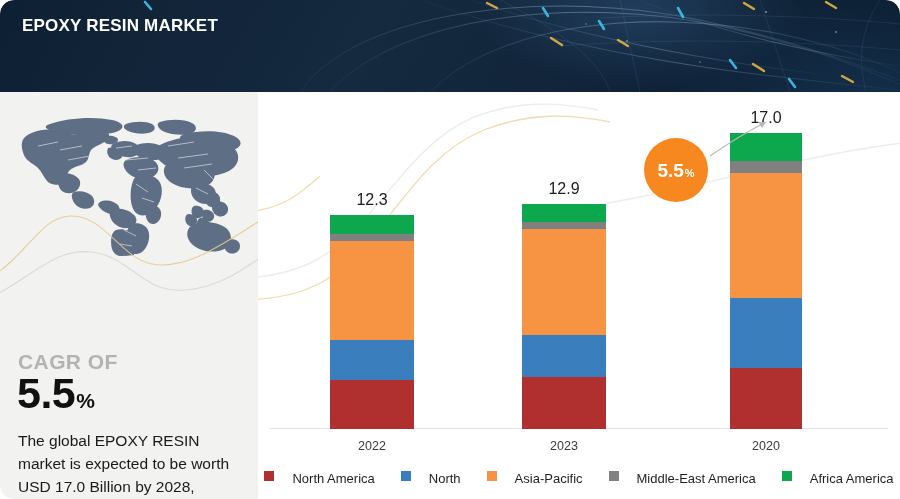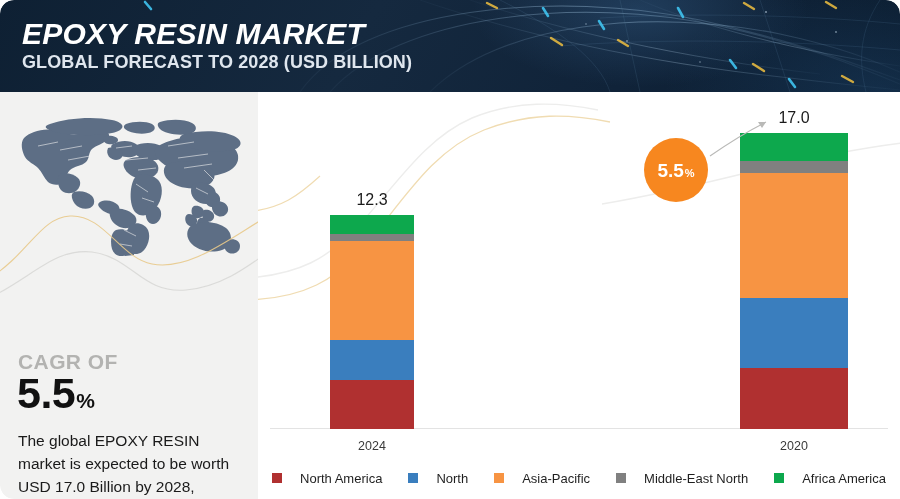"EPOXY RESIN MARKET" #title { font-size: 30px -> 17px; font-style: italic -> none }
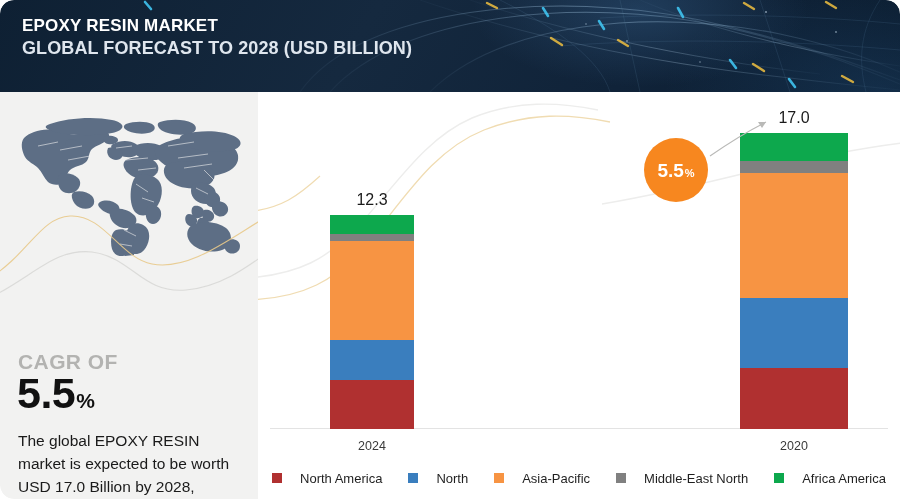"GLOBAL FORECAST TO 2028 (USD" div { html: <div>GLOBAL FORECAST TO 2028 (USD BILLION)</div> -> none }
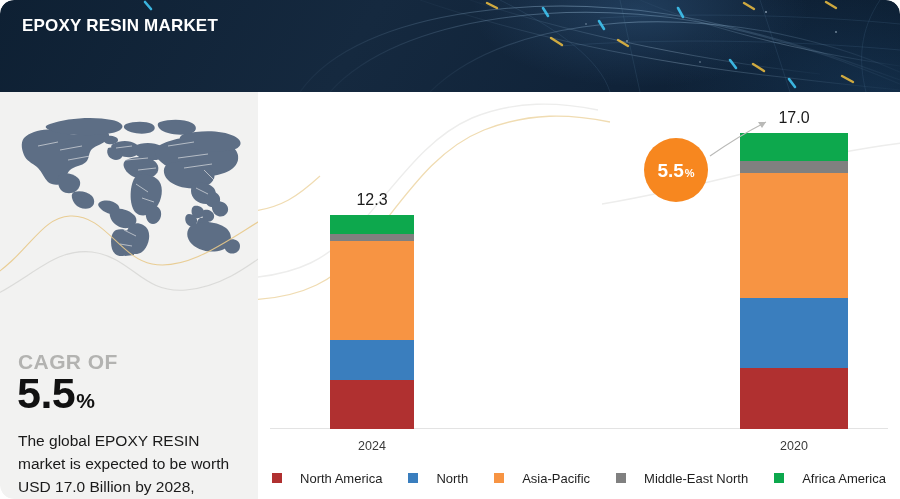"17.0" div.bar-group { left: 482px -> 472px; width: 108px -> 72px }
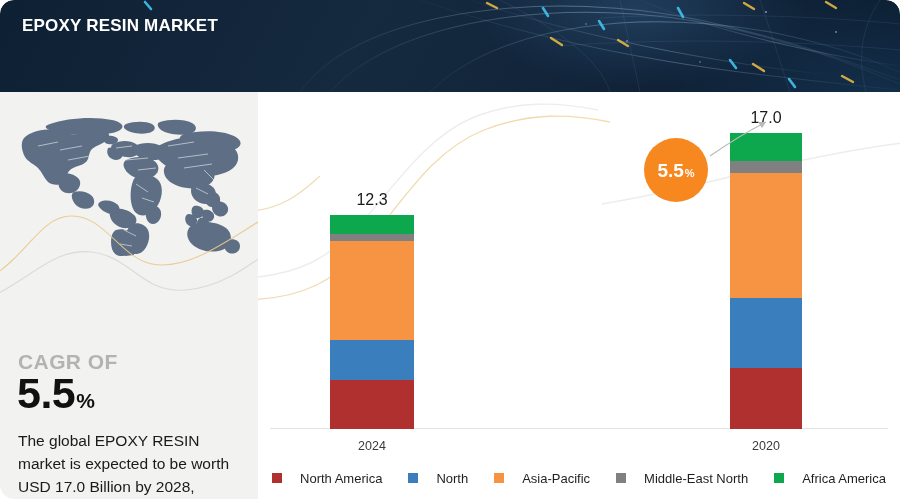"12.9" div.bar-group { html: none -> <div> <div> <div></div> <div></div> <div></div> <div></div> <div></div> </div> <div>12.9</div> <div>2023</div> </div> }
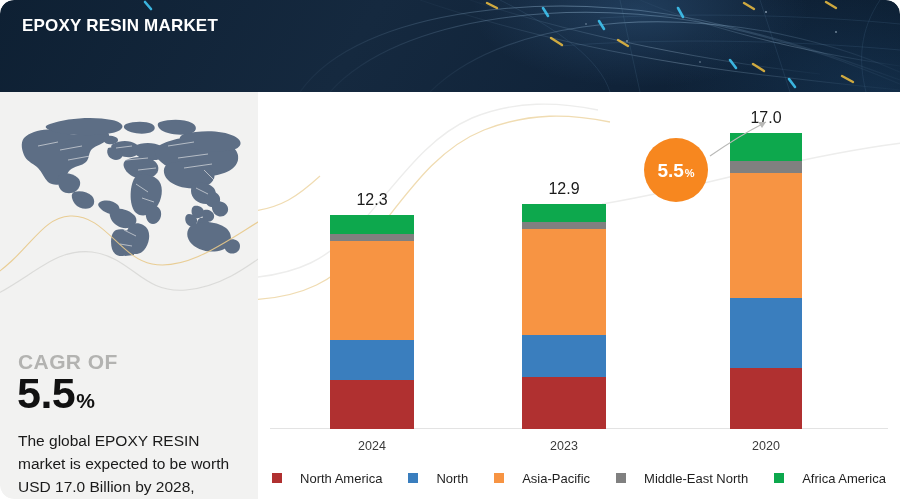"2024" div.bar-cat { text: 2024 -> 2022 }
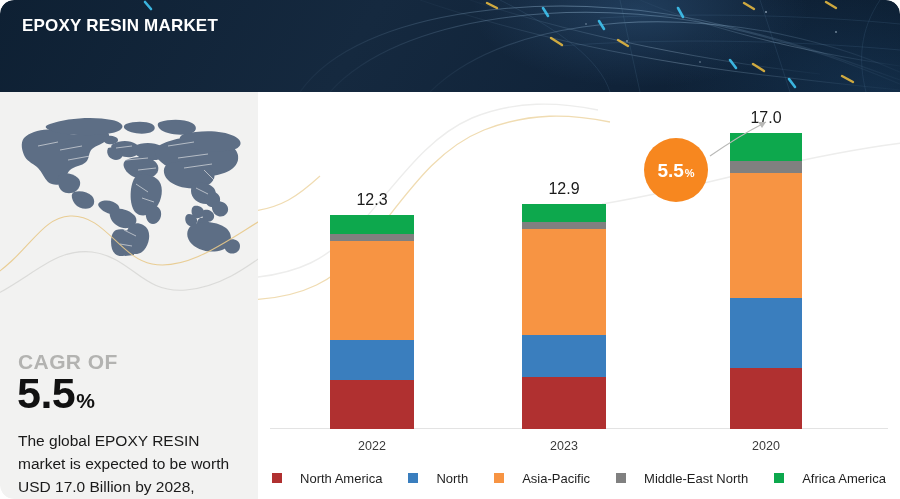"North America" .legend-item { align-items: center -> flex-start }
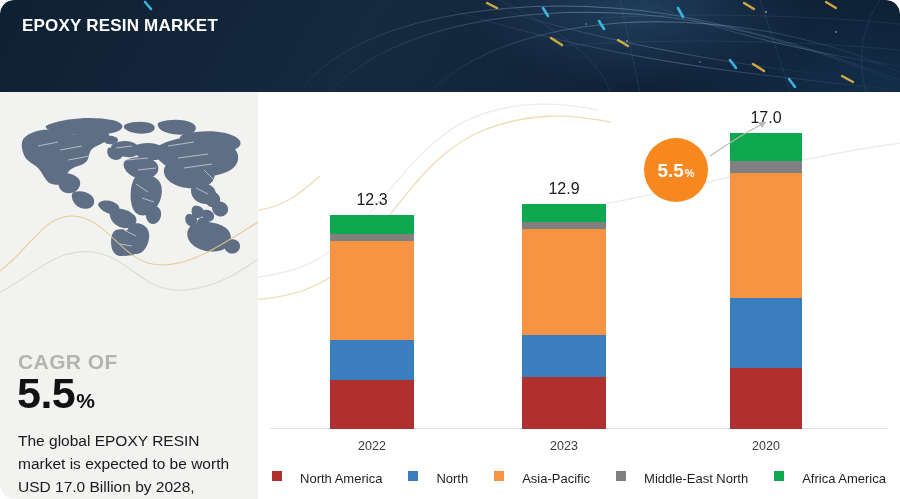"Middle-East North" span.legend-label { text: North -> America }
